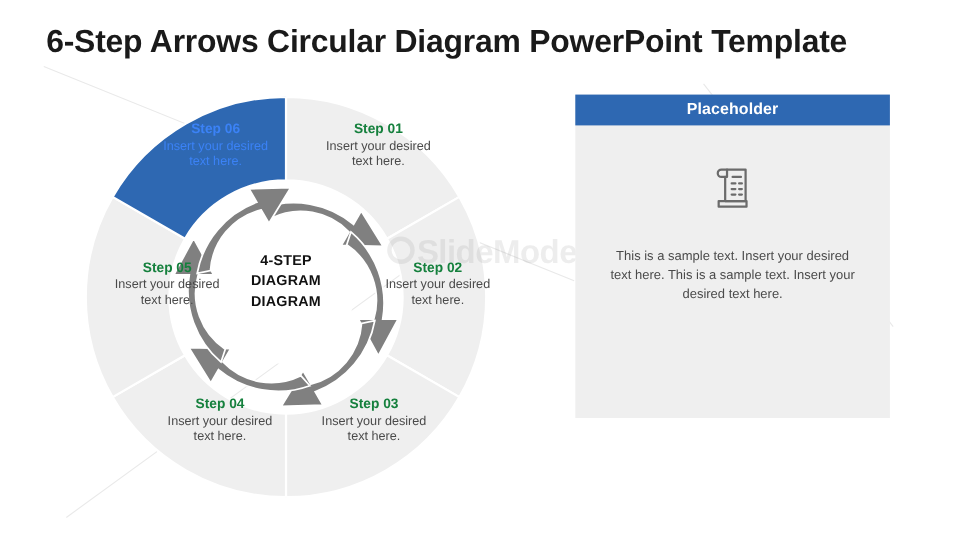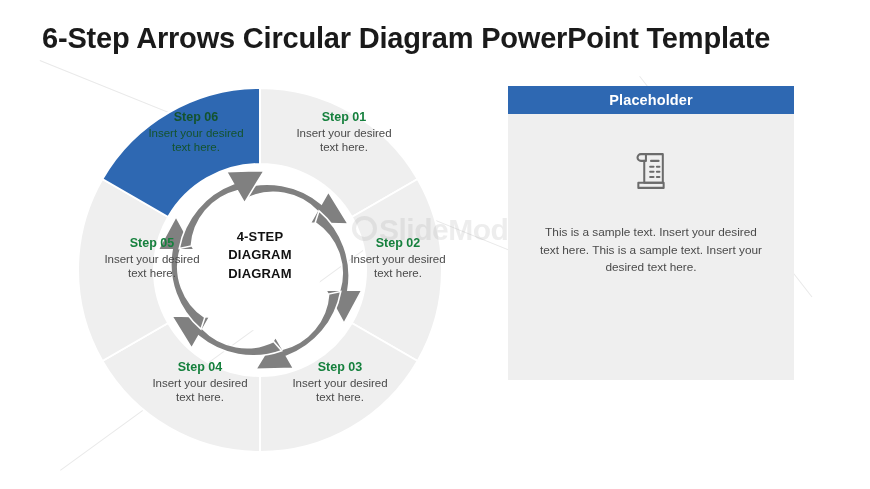"Placeholder" .panel { left: 508px -> 523px }
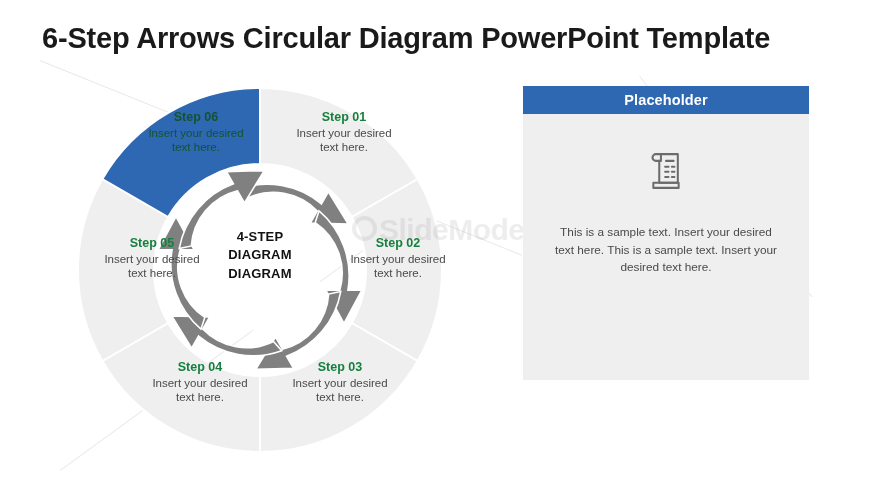"Step 06" .seg-label.active .seg-title, .seg-label.active .seg-body { color: #14532d -> #3b82f6 }
